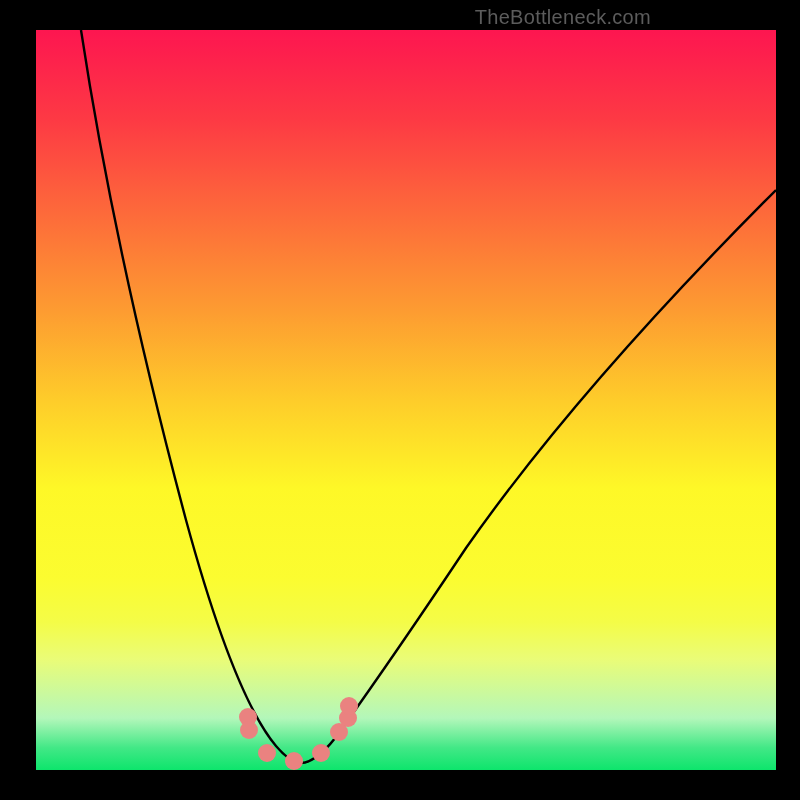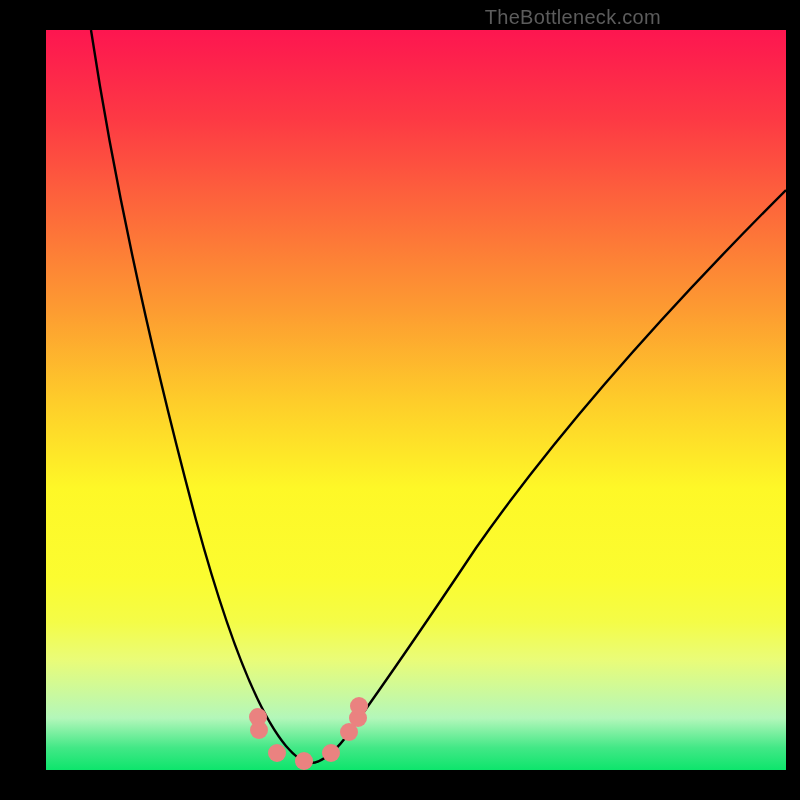"TheBottleneck.com" .frame { left: 16px -> 6px }
